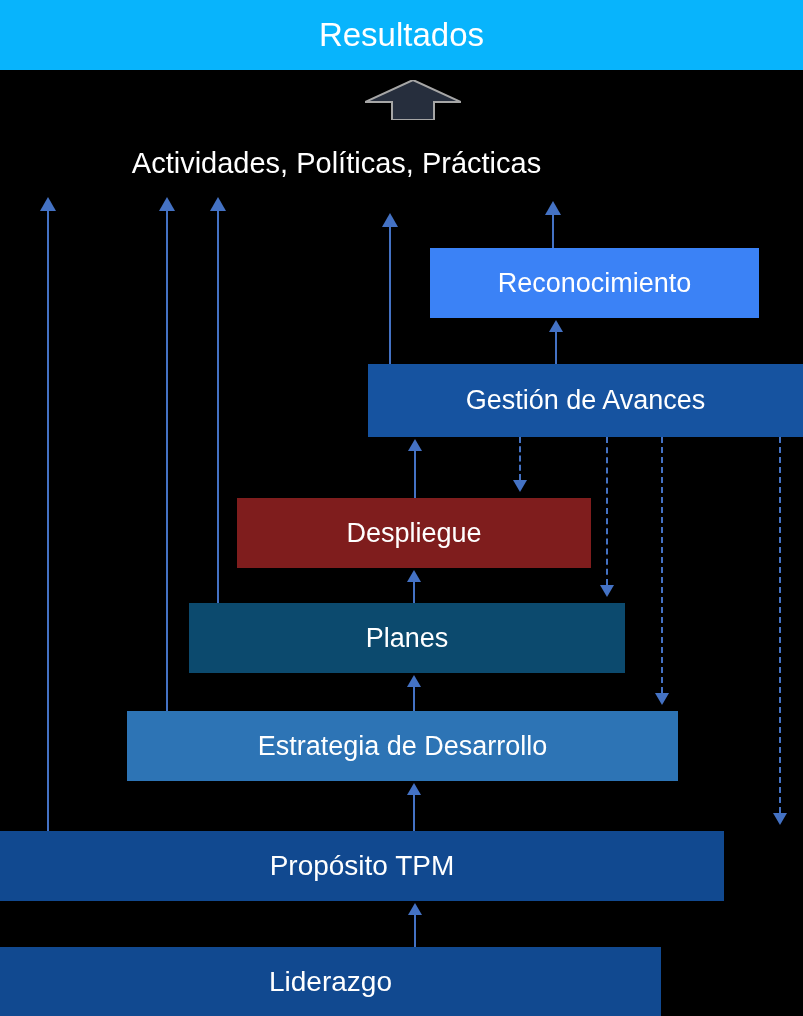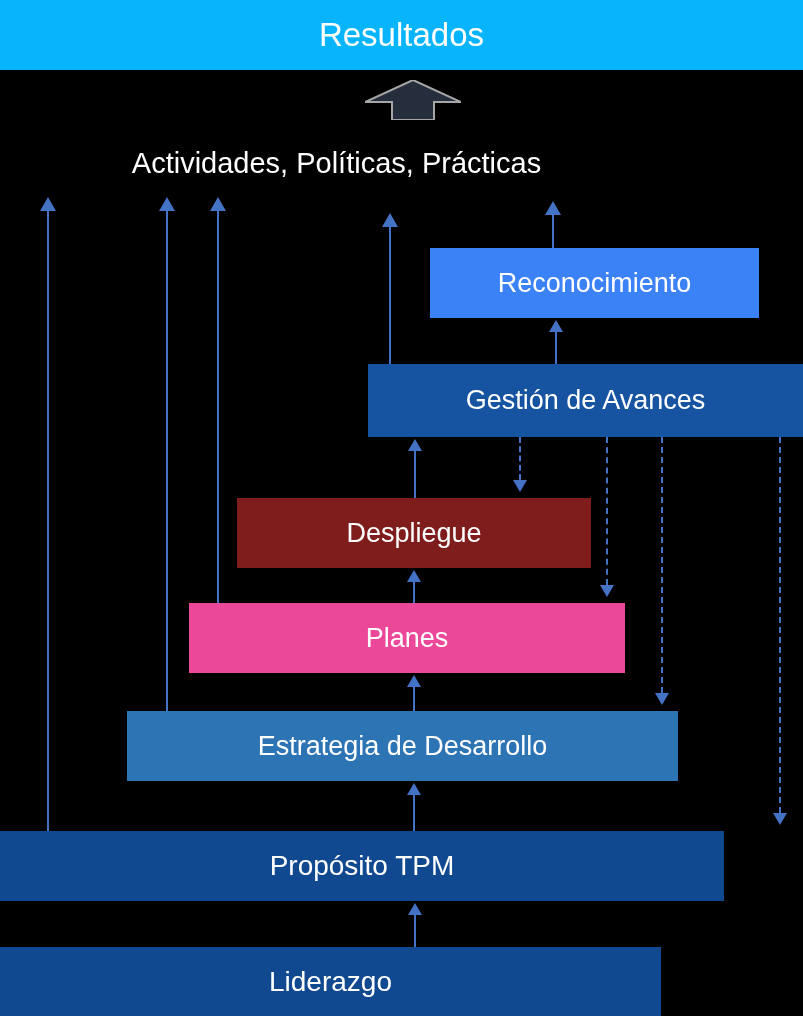"Planes" .box.planes { background: #ec4899 -> #0c4a6e }
